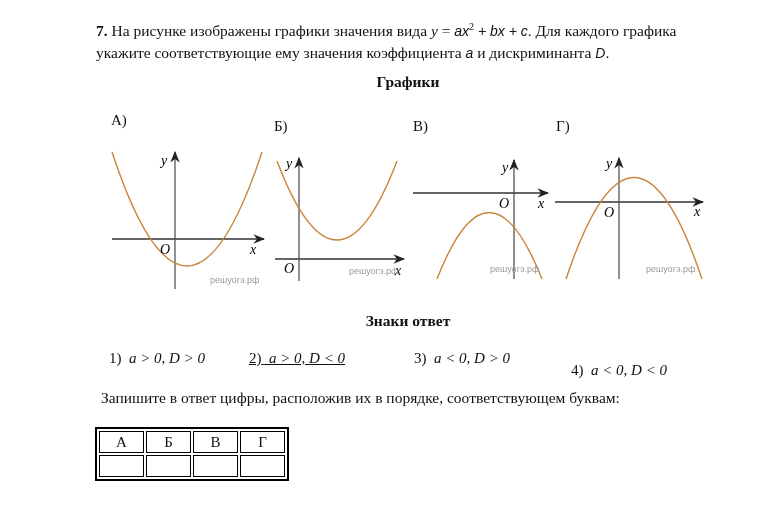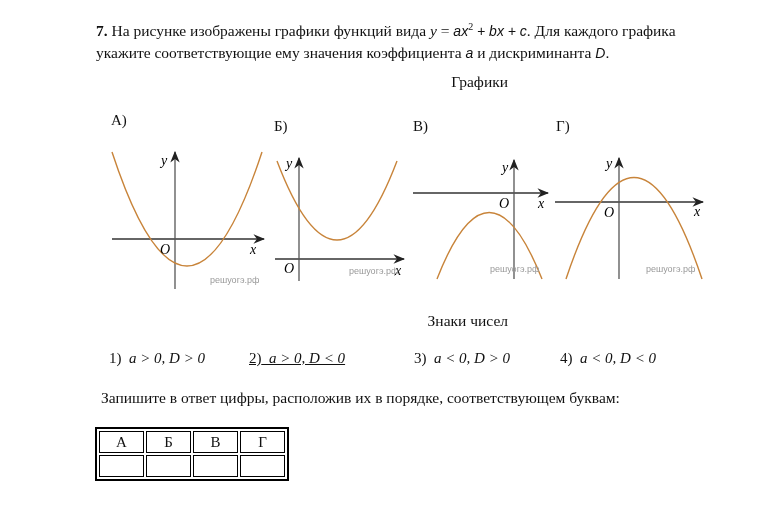"На рисунке изображены графики функций" span { text: функций -> значения }
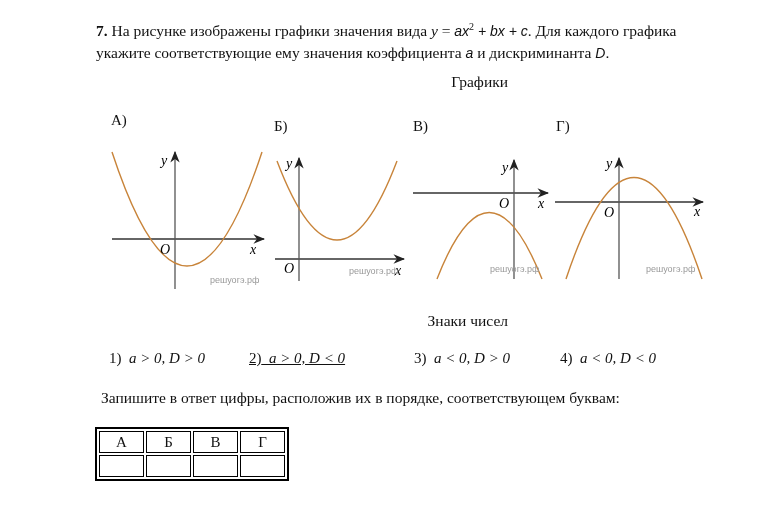"Графики" .heading { font-weight: normal -> bold; text-align: right -> center }
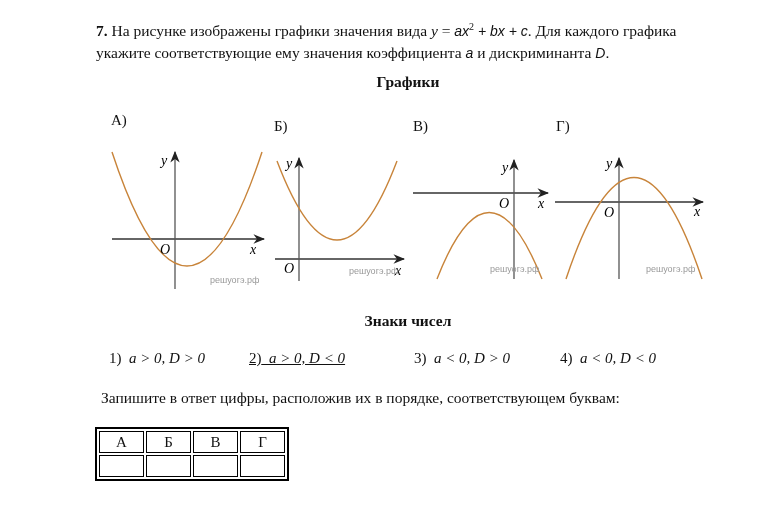"Знаки чисел" div.abs { text: чисел -> ответ }
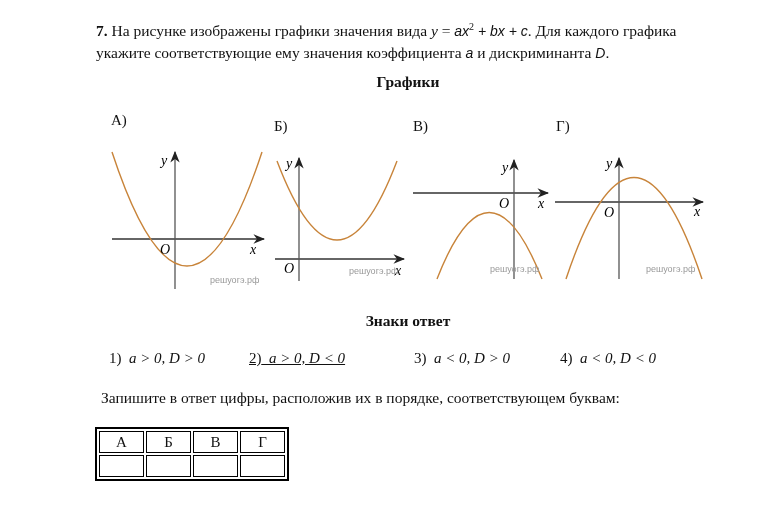"4) a < 0, D" div.opt { left: 466px -> 477px; margin-top: none -> 12px }
